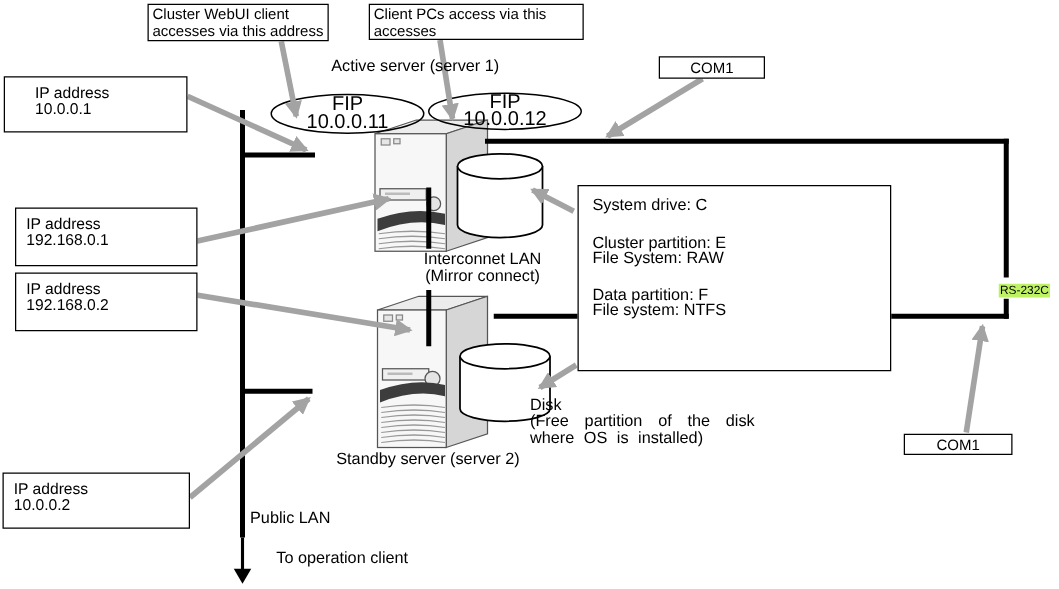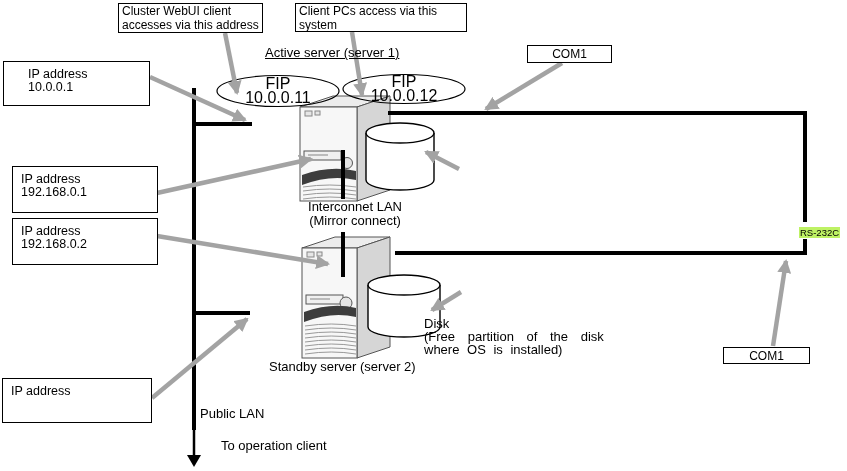"system" div { text: system -> accesses }
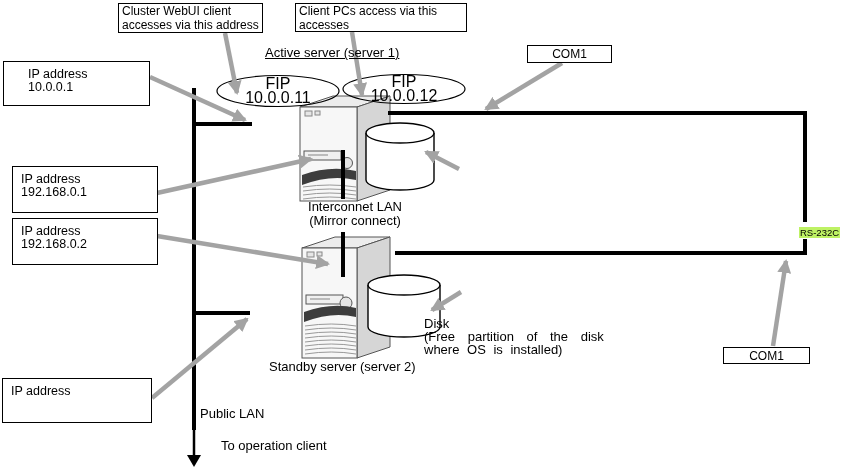"Active server (server 1)" div.lbl { text-decoration: underline -> none }
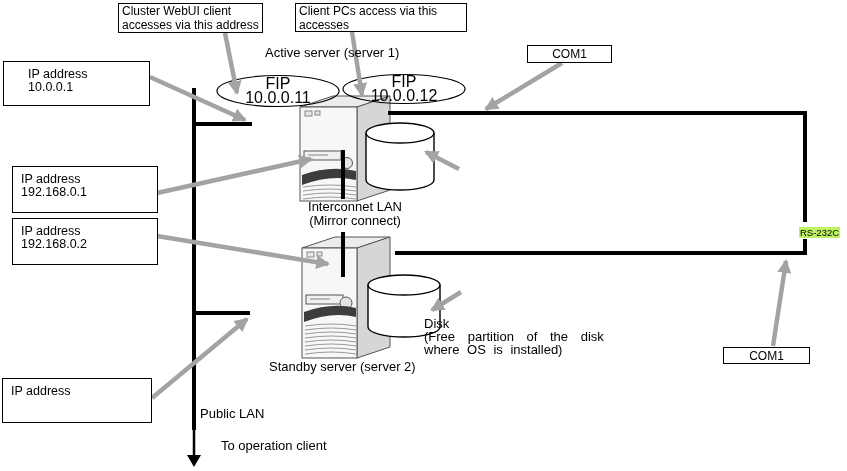"System drive: C" div.box { html: none -> <div> <div>System drive: C</div> <div></div> <div>Cluster partition: E</div> <div>File System: RAW</div> <div></div> <div>Data partition: F</div> <div>File system: NTFS</div> </div> }
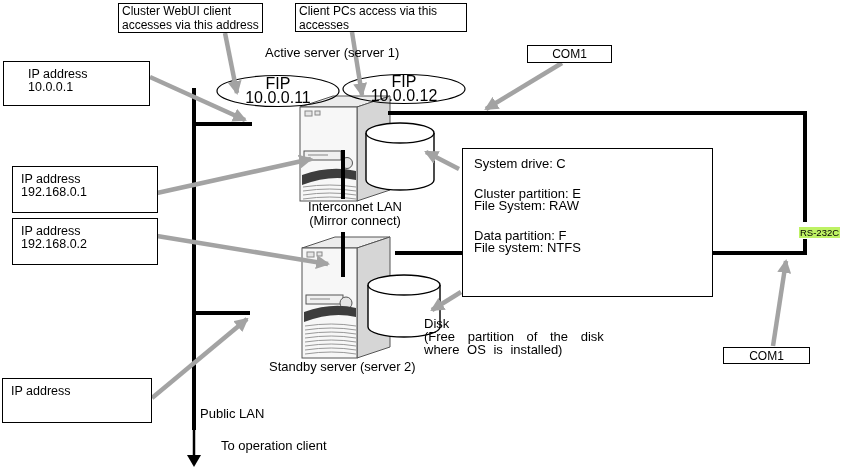"Interconnet LAN" div.lbl { left: 284px -> 315px }
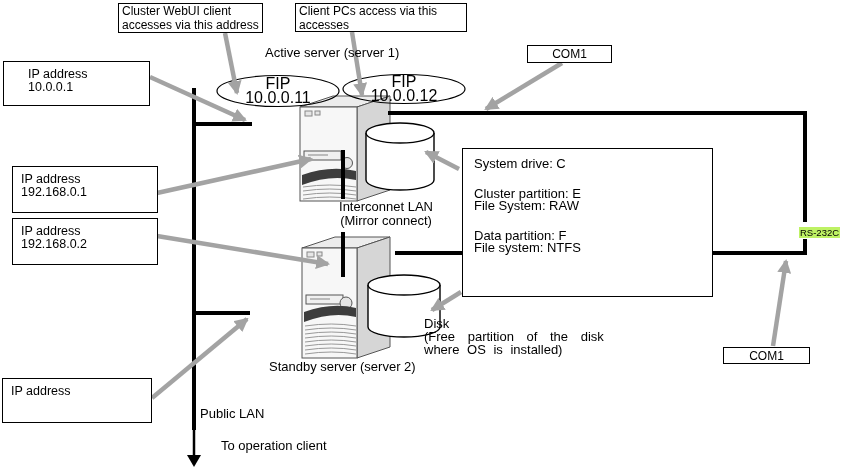"10.0.0.2" div { html: none -> <div>10.0.0.2</div> }
